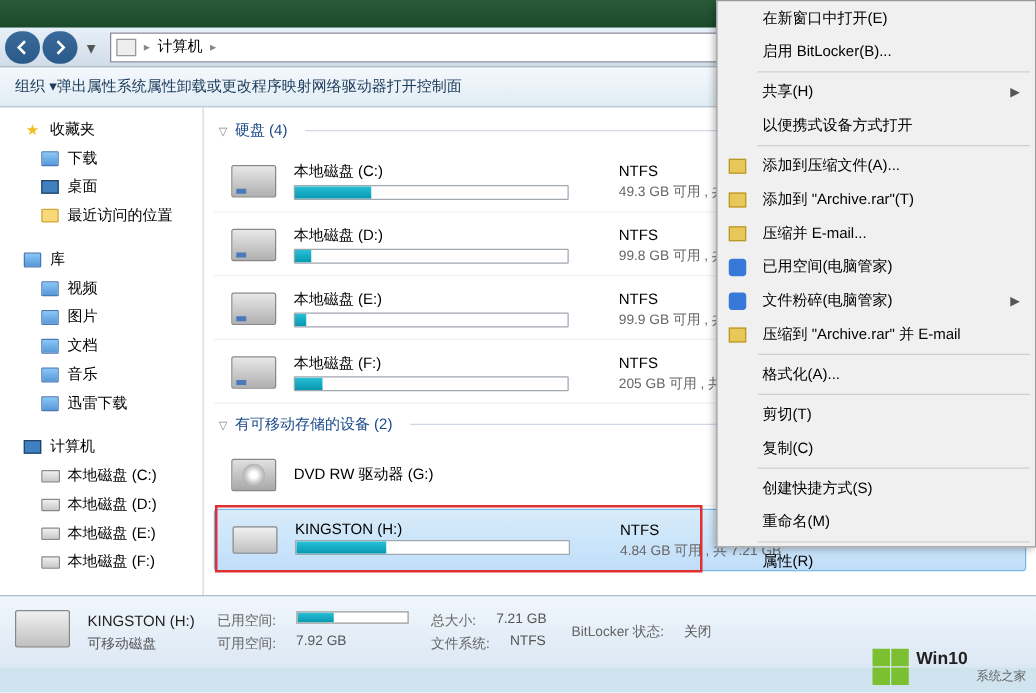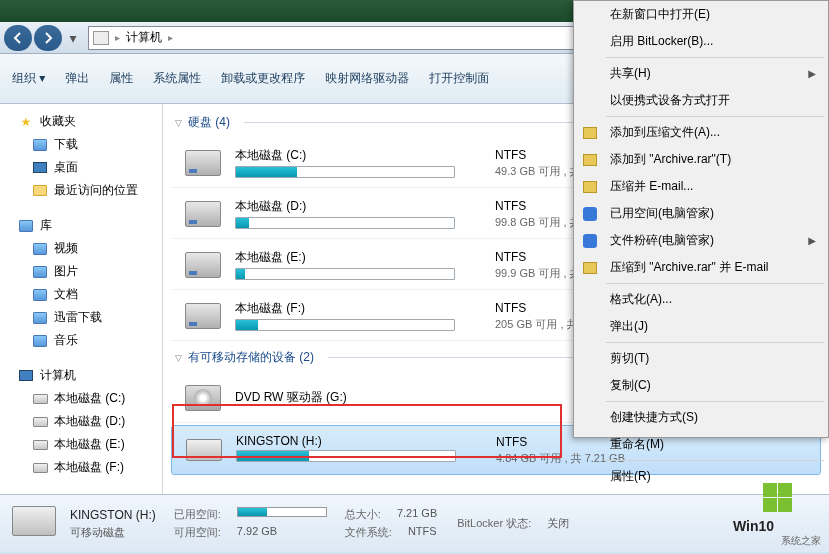"组织 ▾" .toolbar { gap: 20px -> none; height: 50px -> 32px }
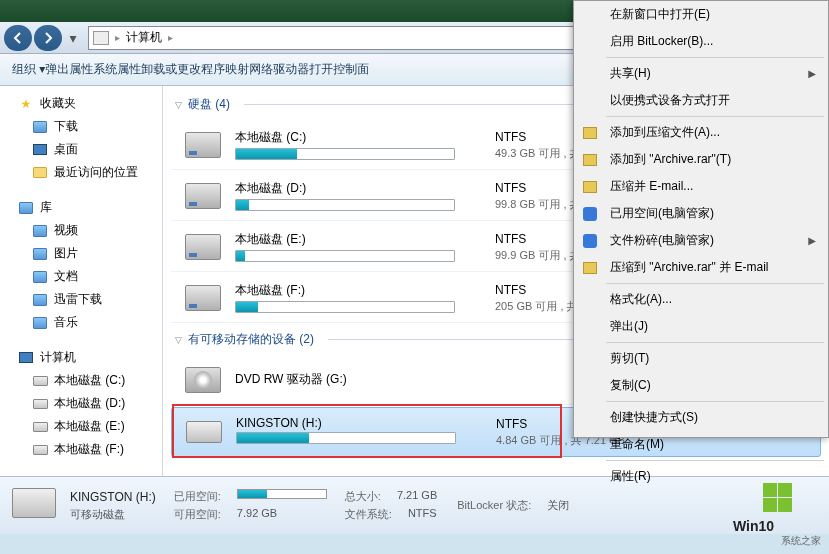"迅雷下载" div.tree-node { order: before "音乐" -> after "音乐" }
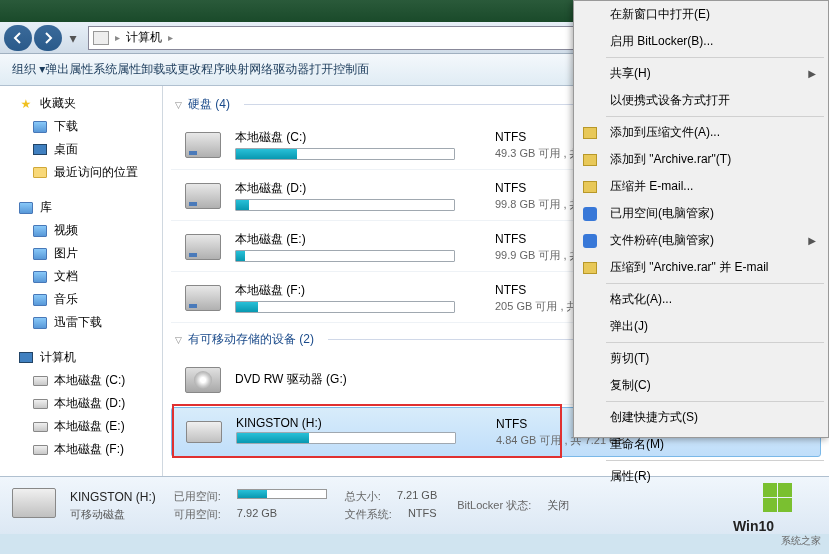"弹出(J)" div.menu-item { html: <div> <span>弹出(J)</span> </div> -> none }
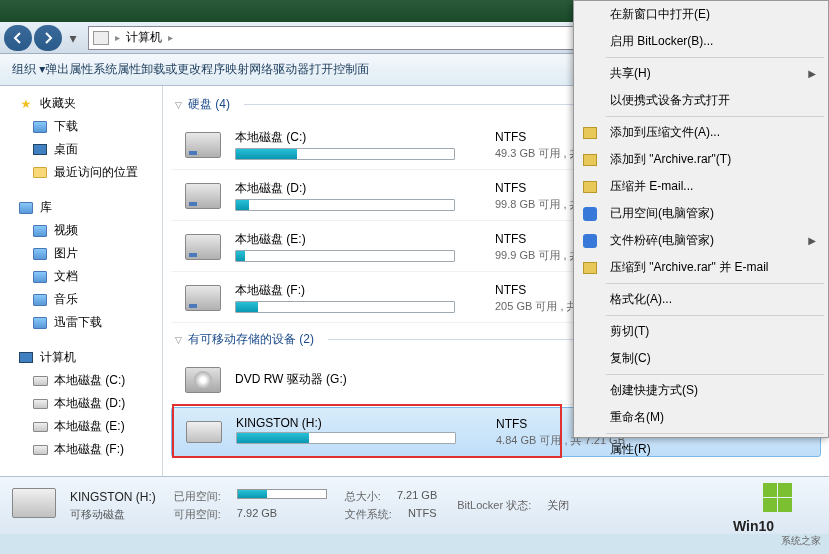"Win10" .watermark { flex-direction: column -> none }
